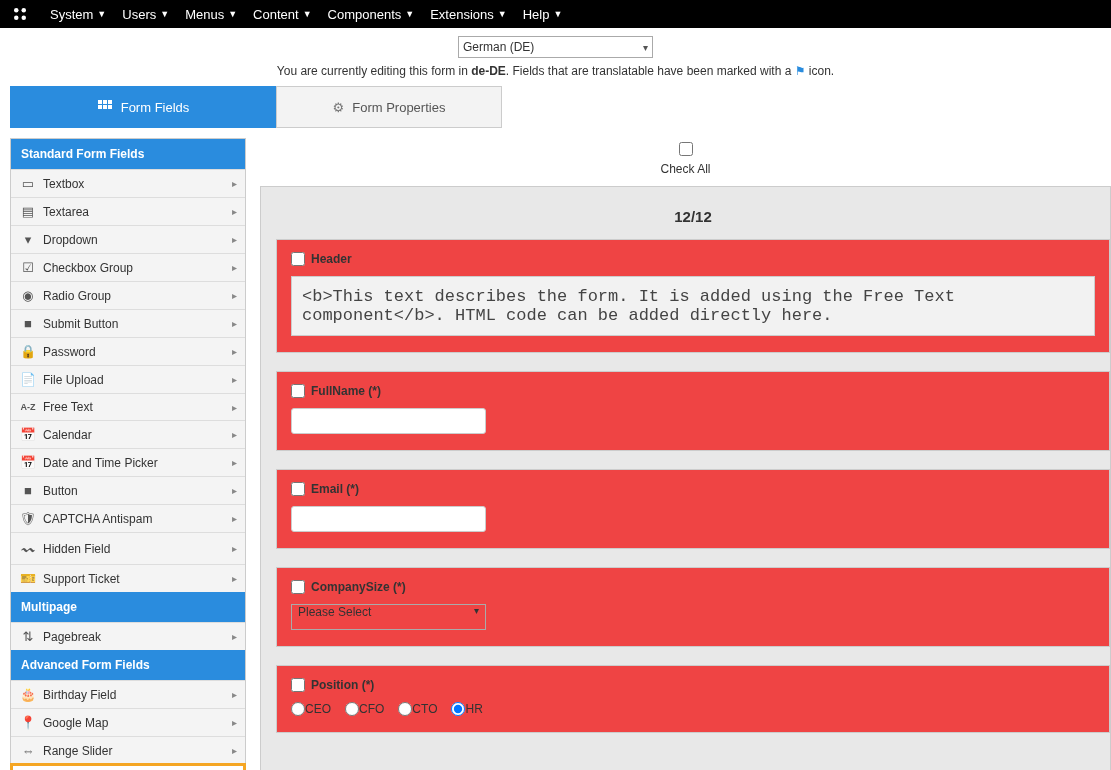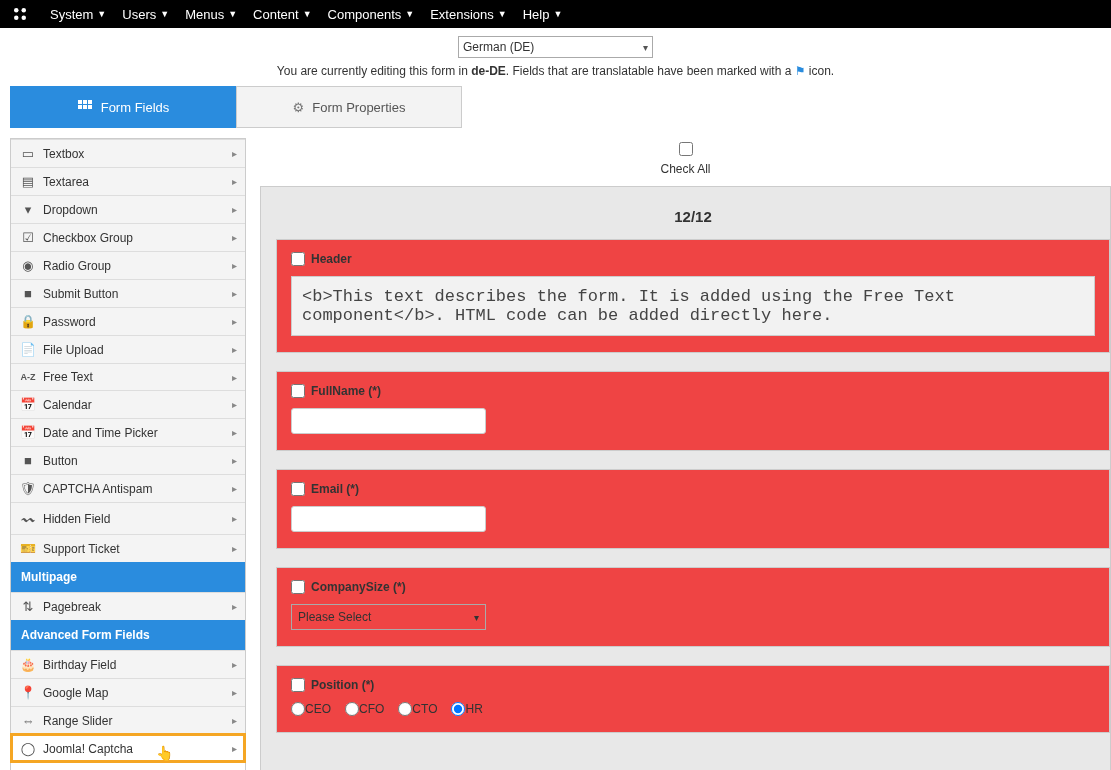"Form Fields" .tab.active { width: 226px -> 266px }
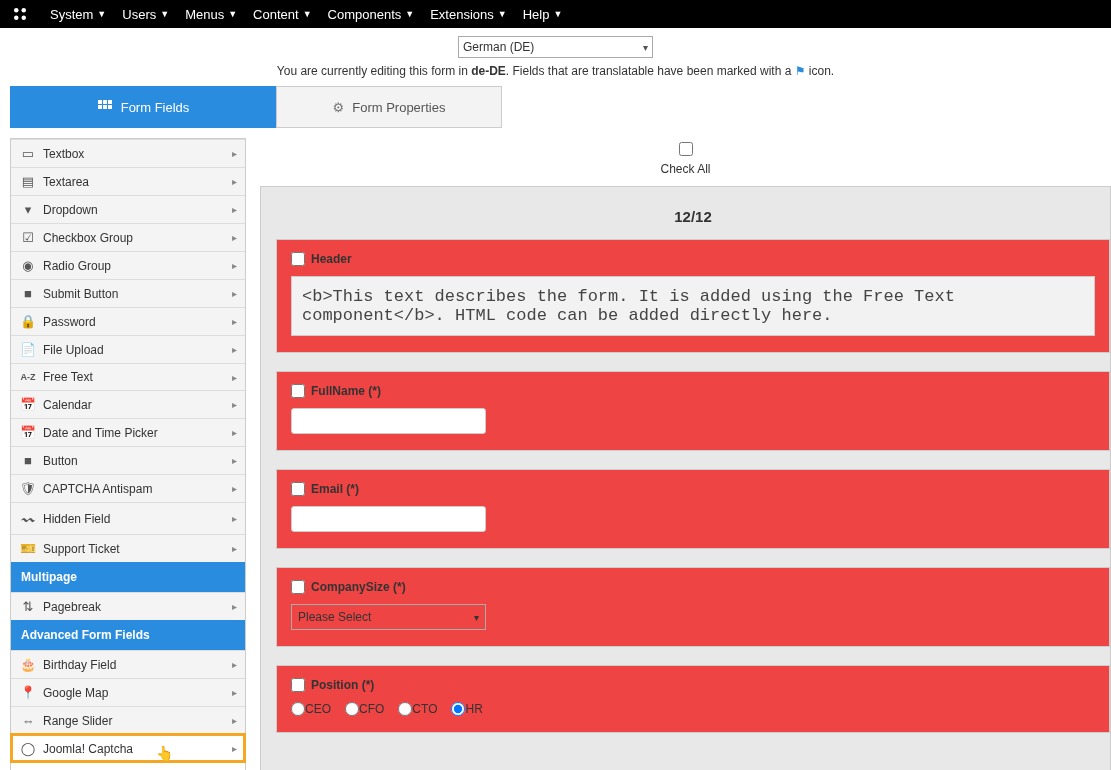"Standard Form Fields" div.side-header { html: none -> <div>Standard Form Fields</div> }
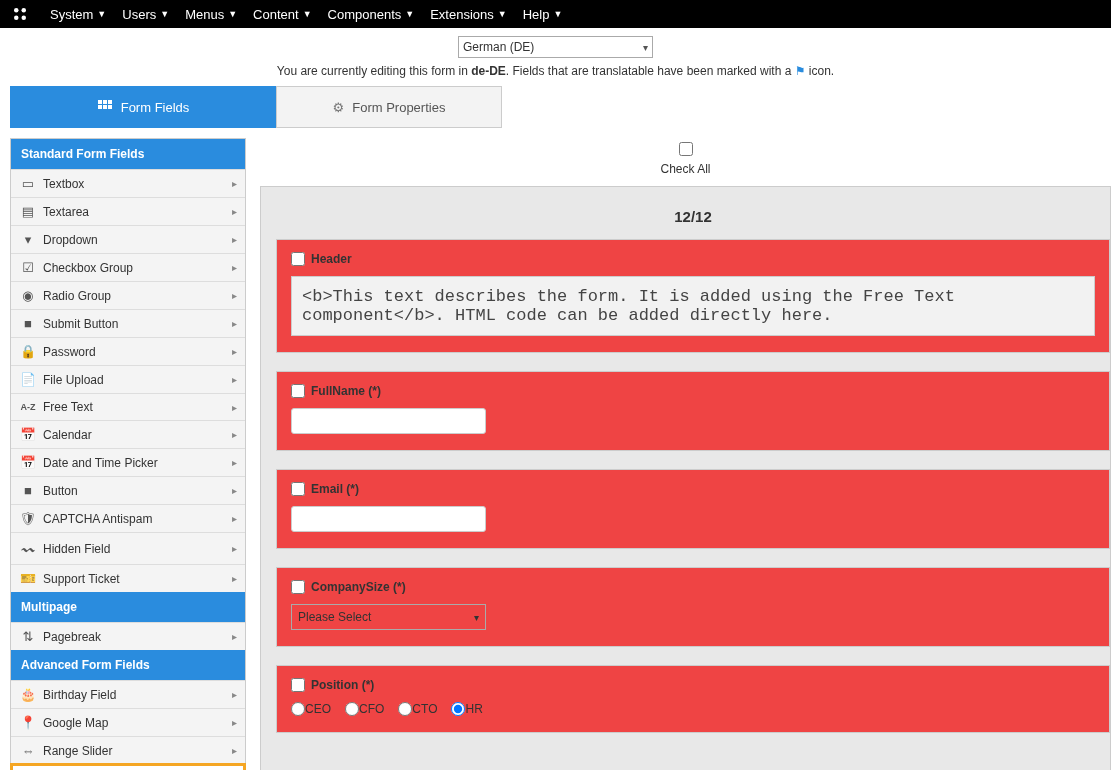"Please Select" .select-input { align-items: center -> flex-start }
